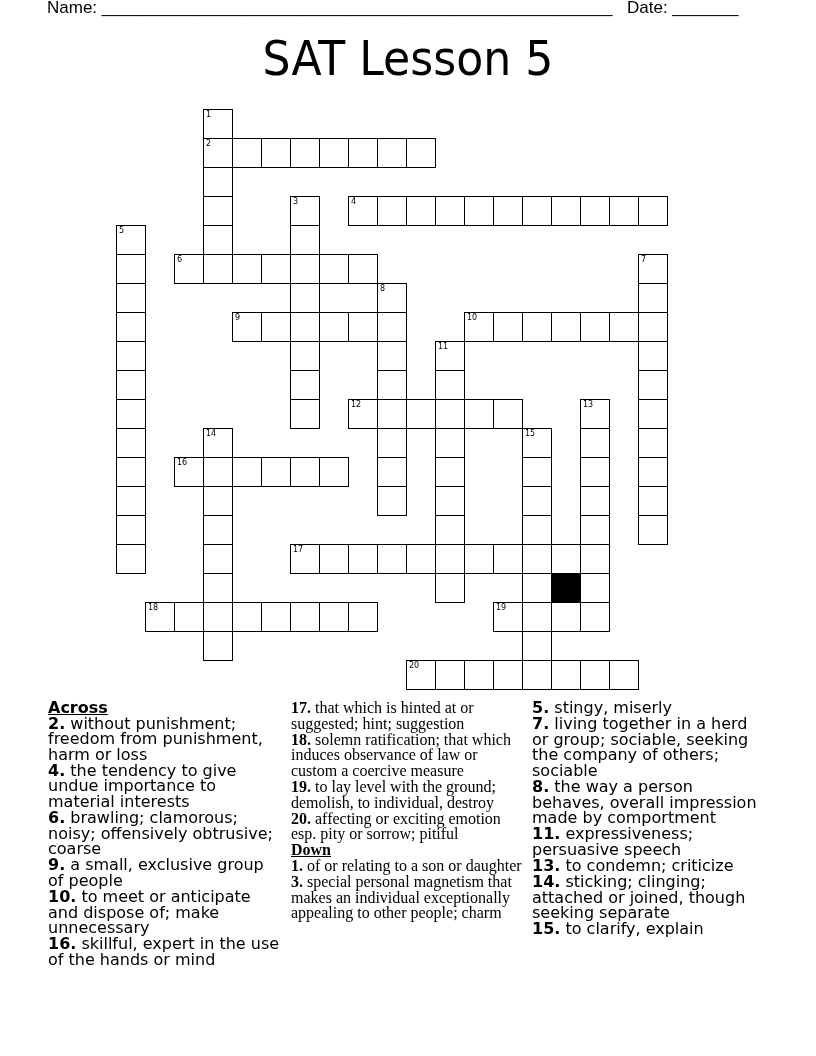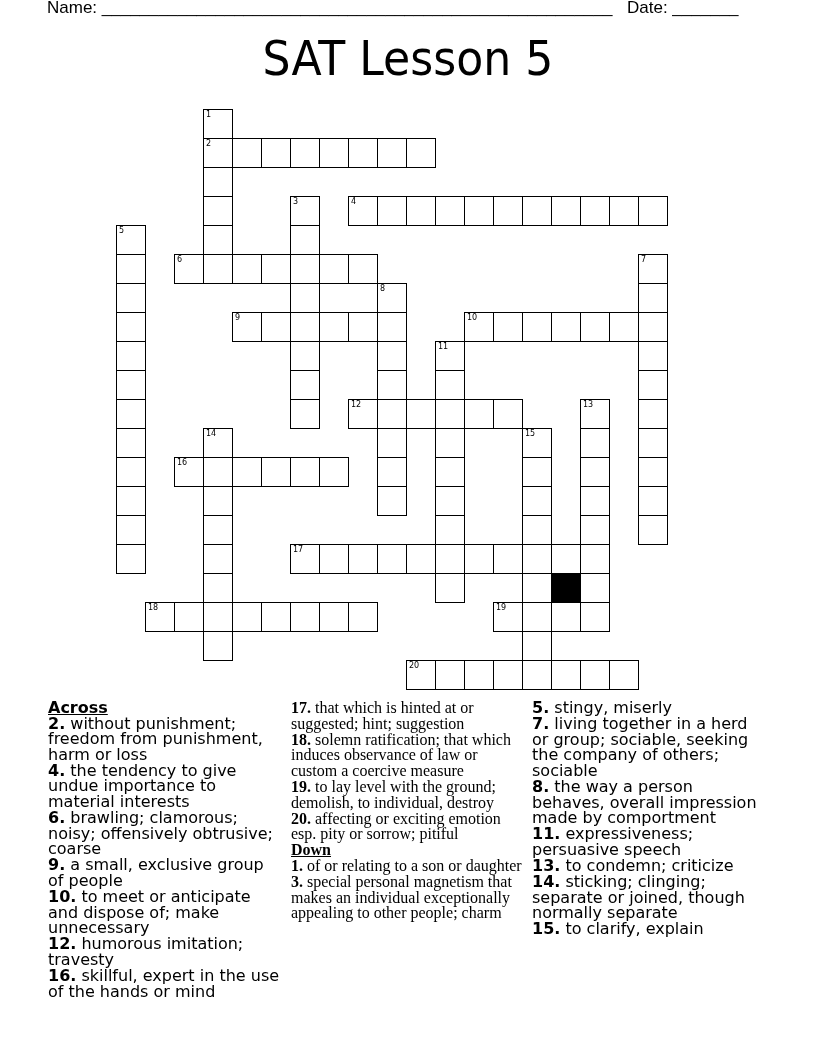"sticking; clinging; separate or joined," span { text: separate or joined, though normally -> attached or joined, though seeking }
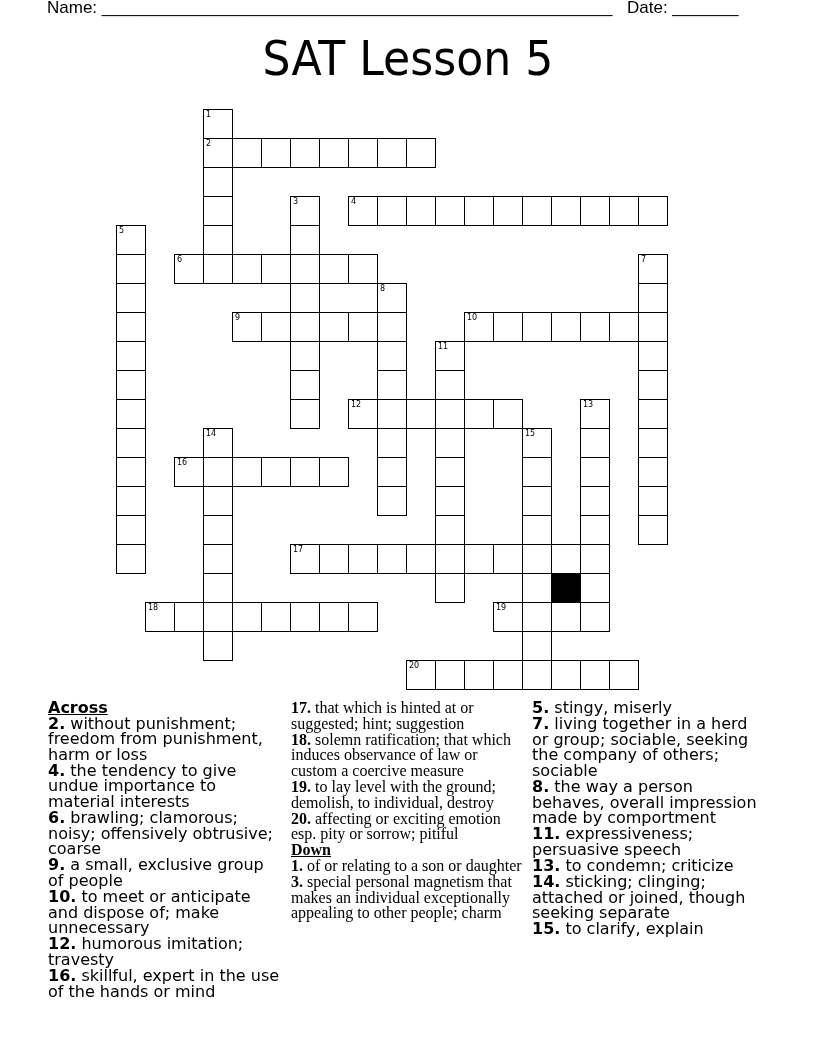"12. humorous imitation; travesty" div.clue { html: <div><b>12.</b><span> humorous imitation; travesty</span></div> -> none }
